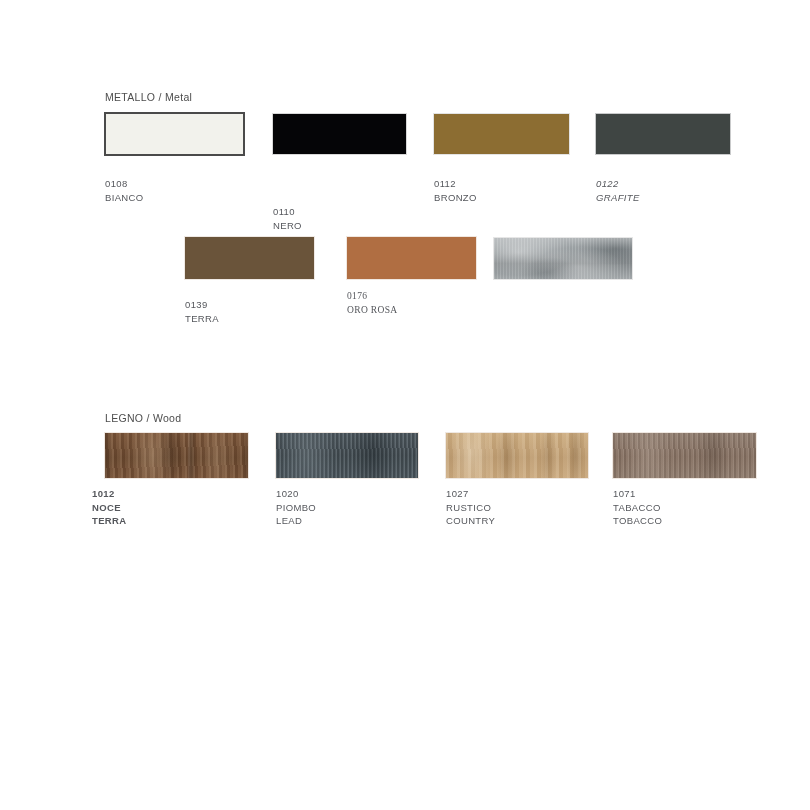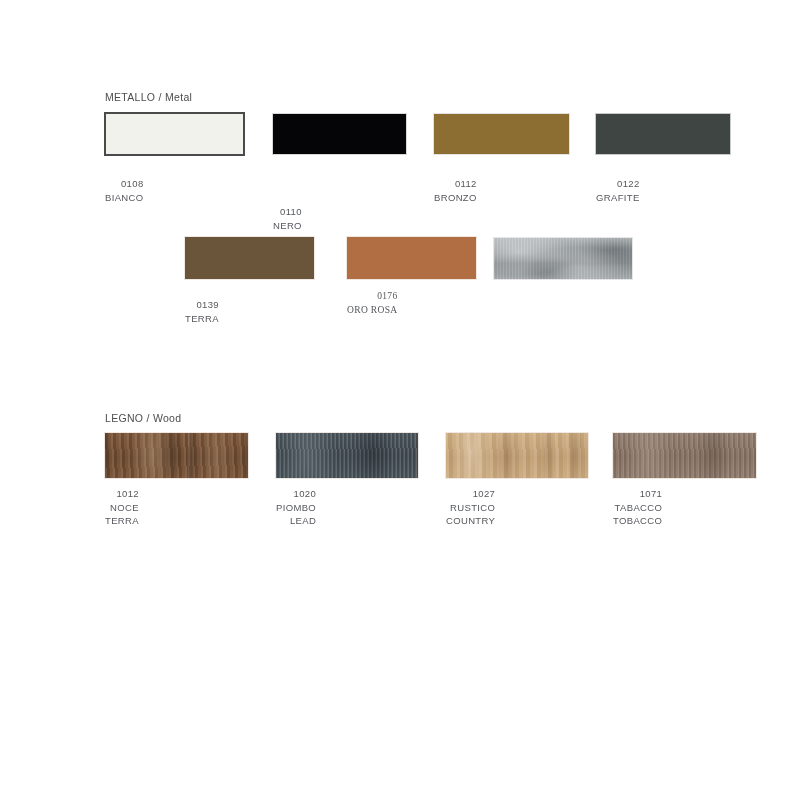"0108" .swatch-label { text-align: right -> none }
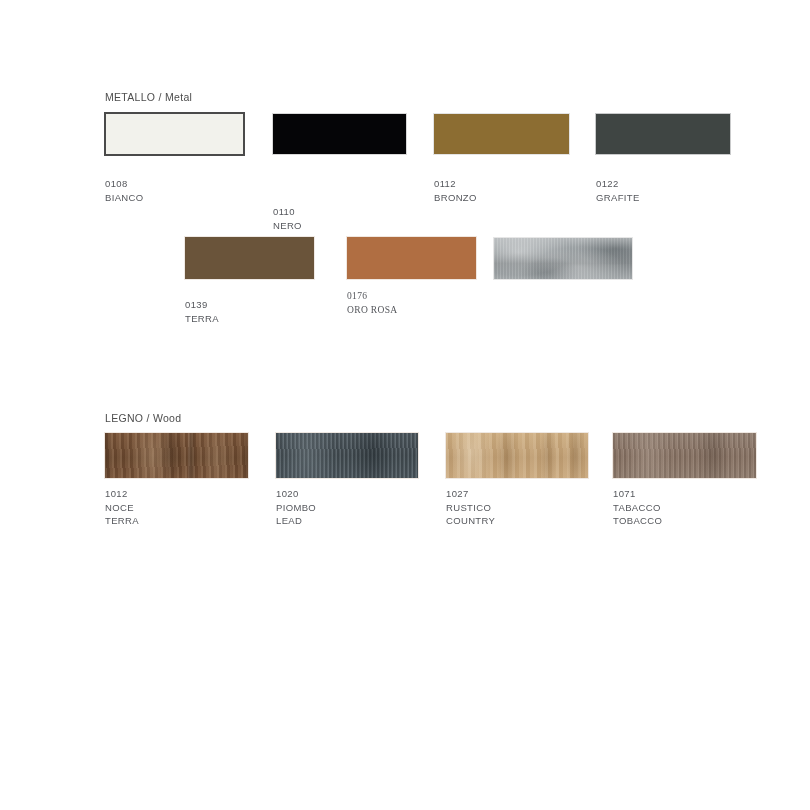"0122" div.swatch-label { font-style: none -> italic }
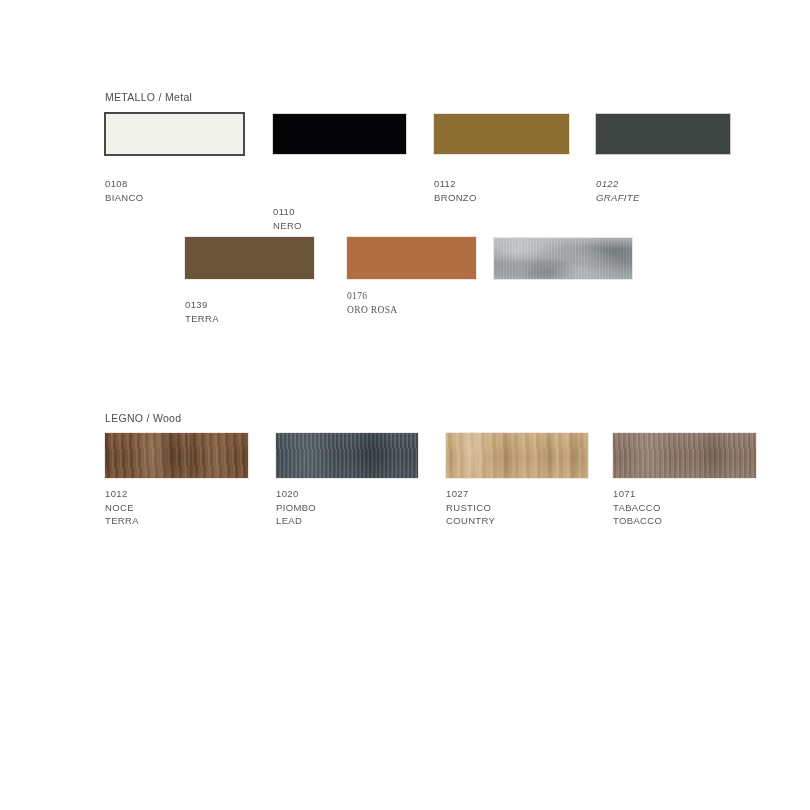"1012" div.swatch-label { font-weight: none -> bold; left: 105px -> 92px }
